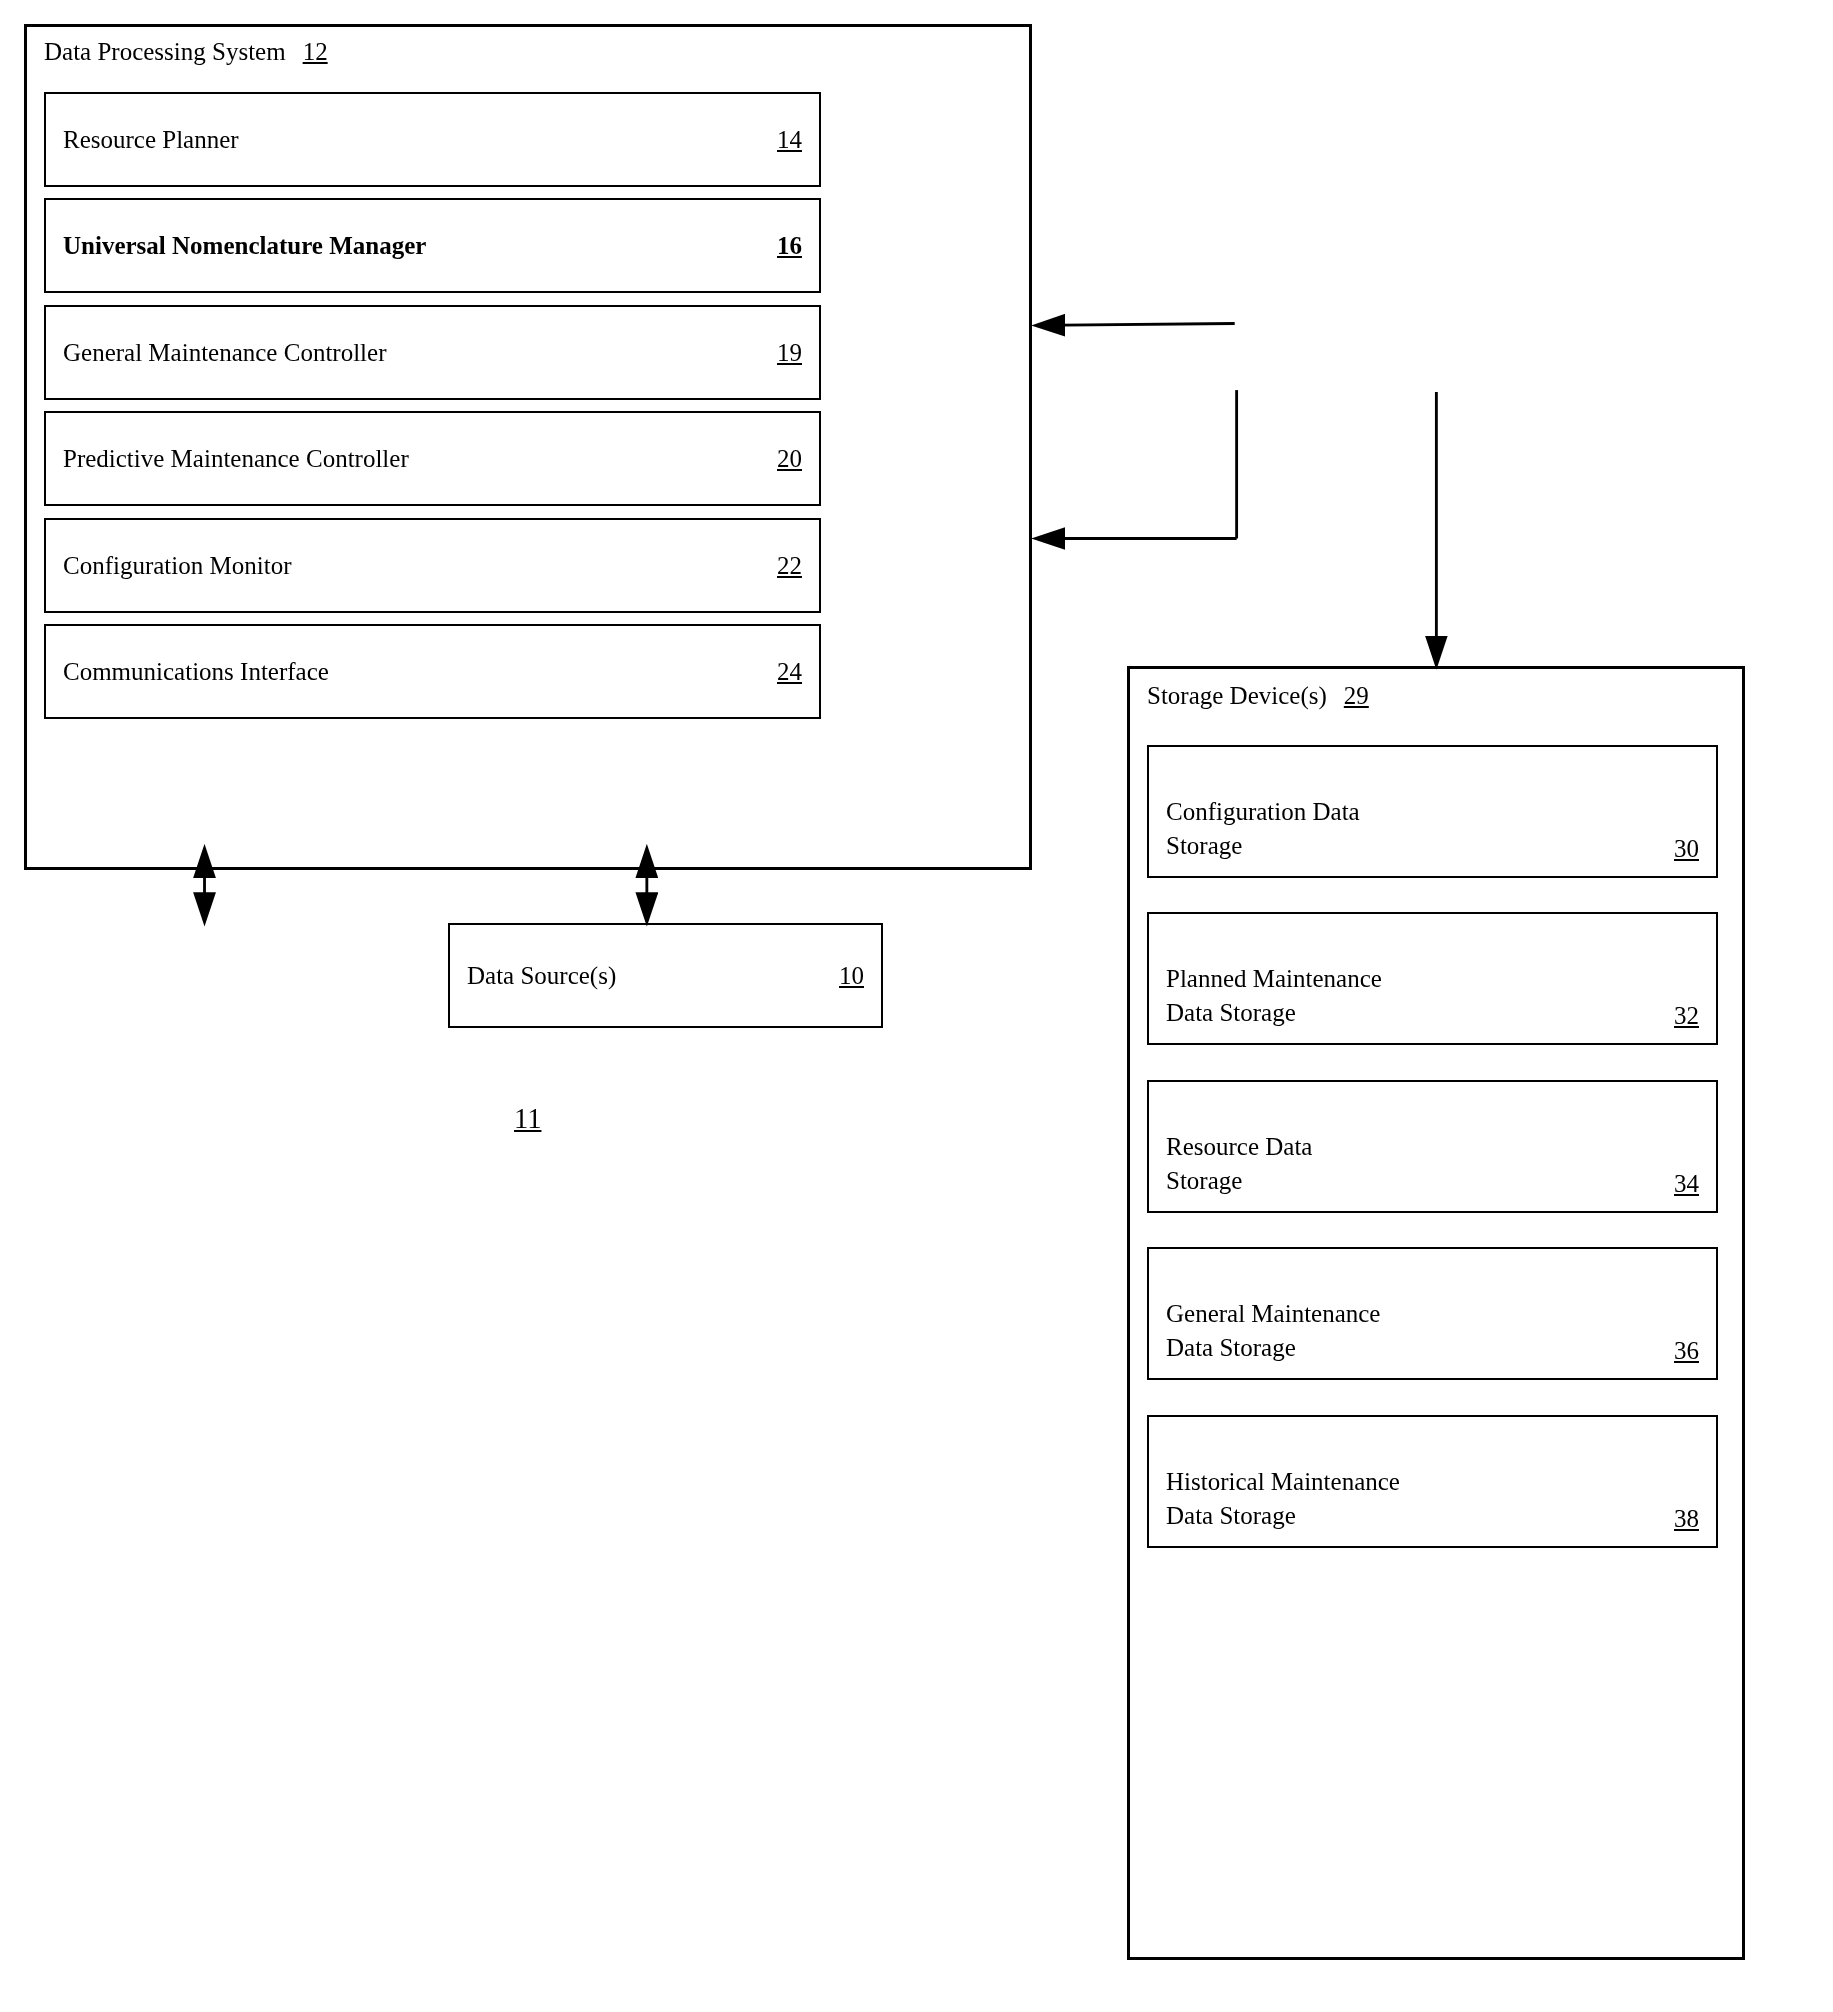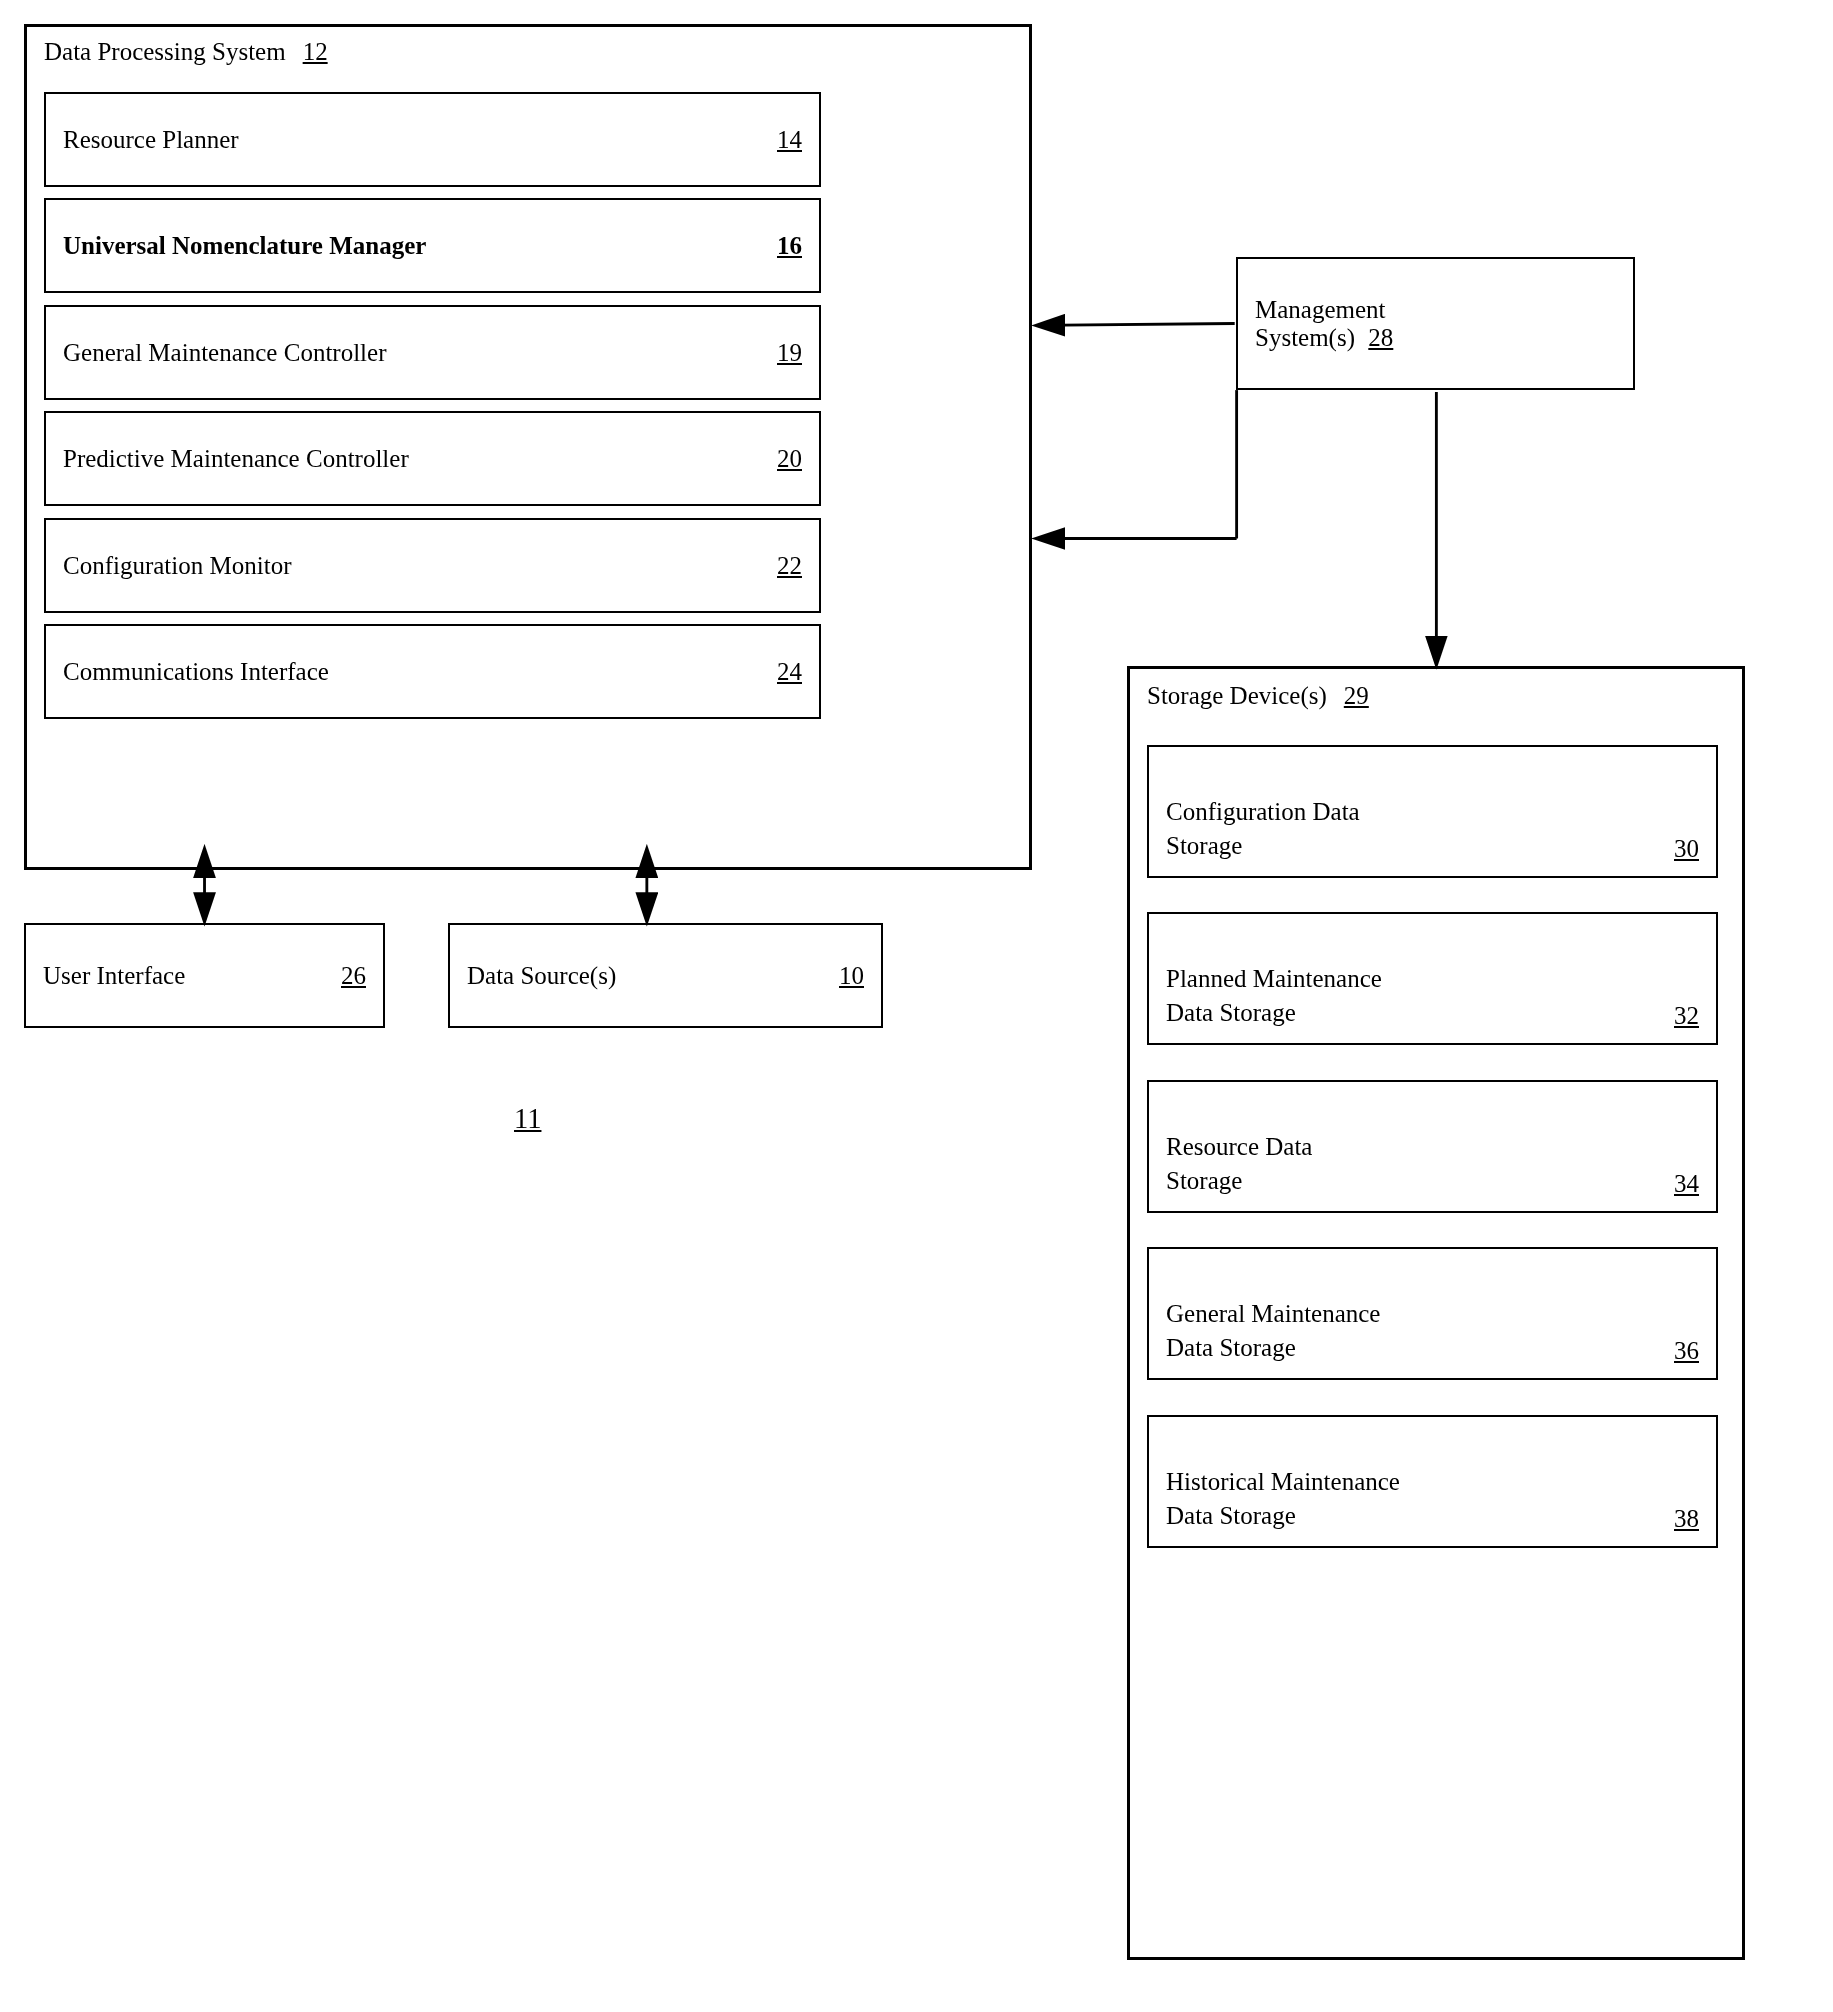"Management" div.box { html: <div> <div> <span>Management</span> </div> <div> <span>System(s)</span> <span>28</span> </div> </div> -> none }
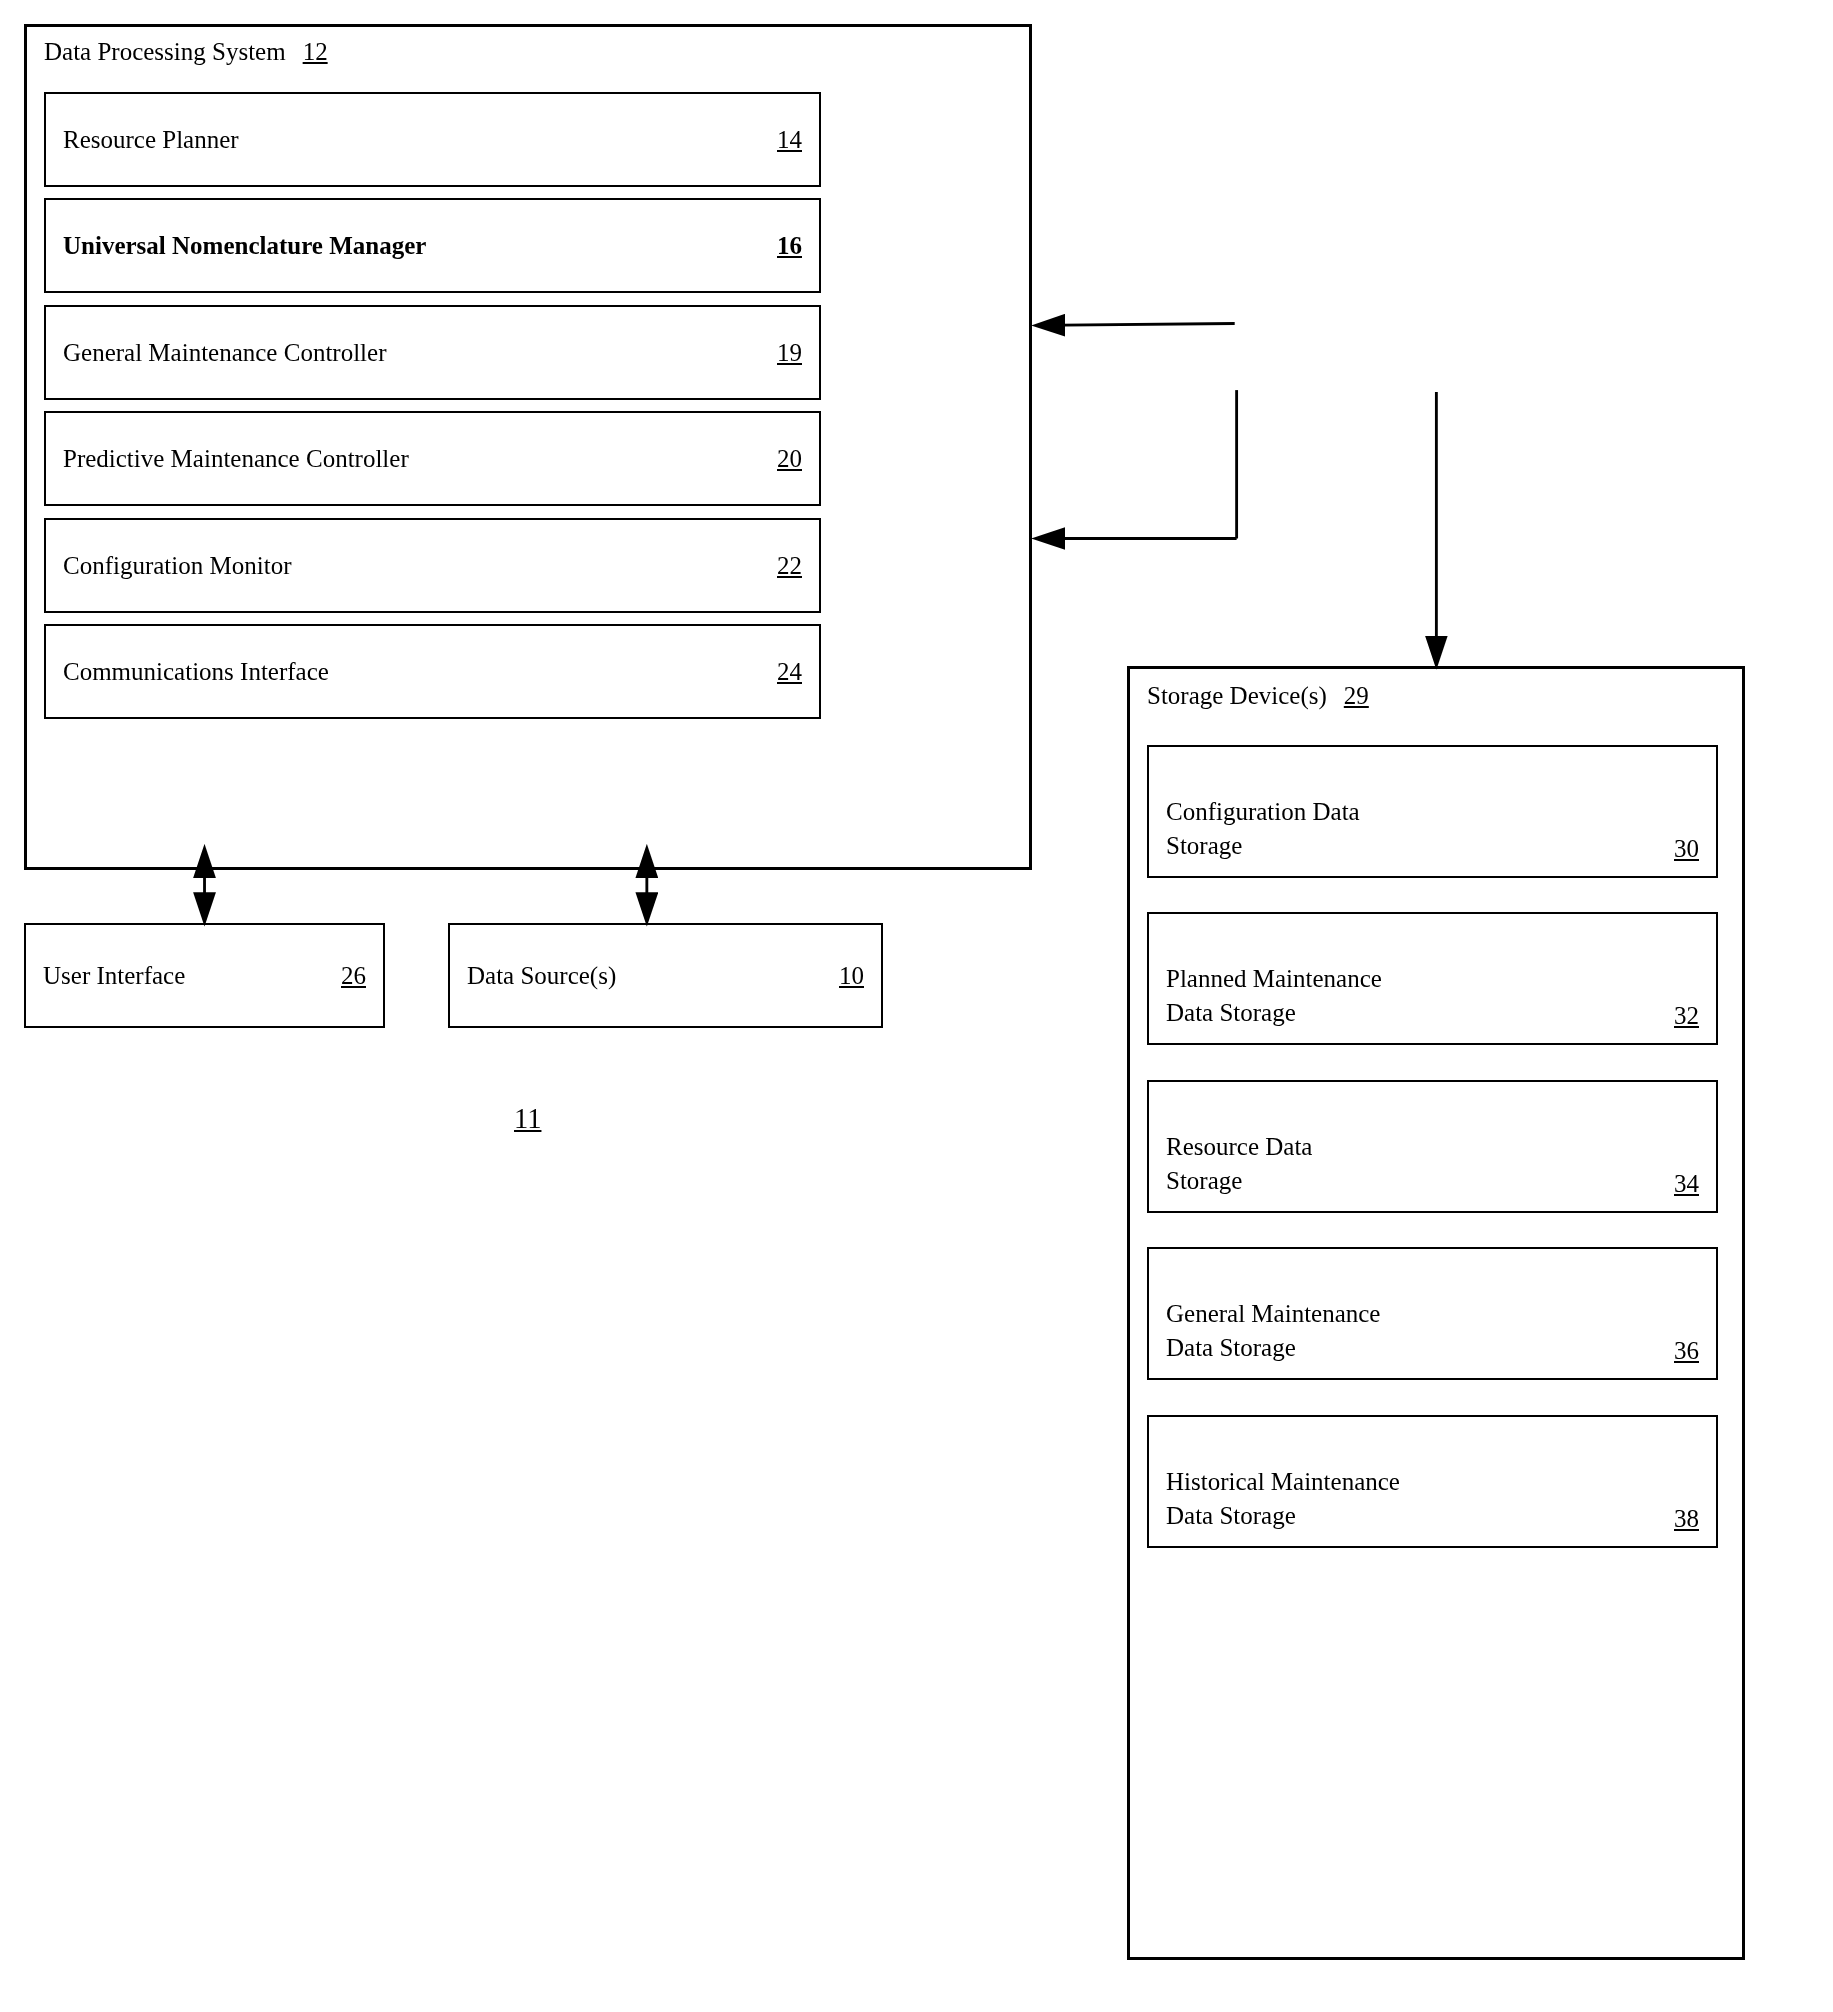"User Interface" div.box { html: <div> <span>User Interface</span> <span>26</span> </div> -> none }
